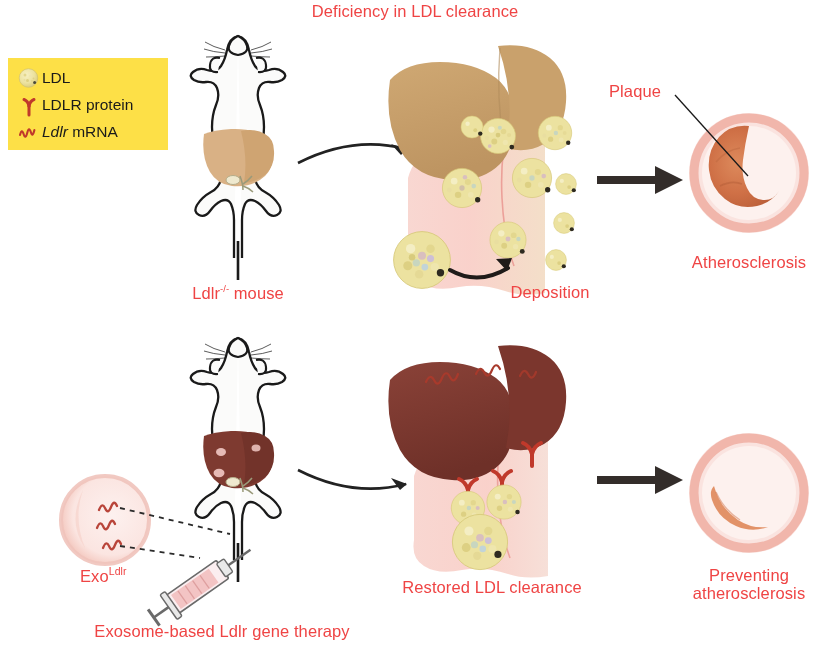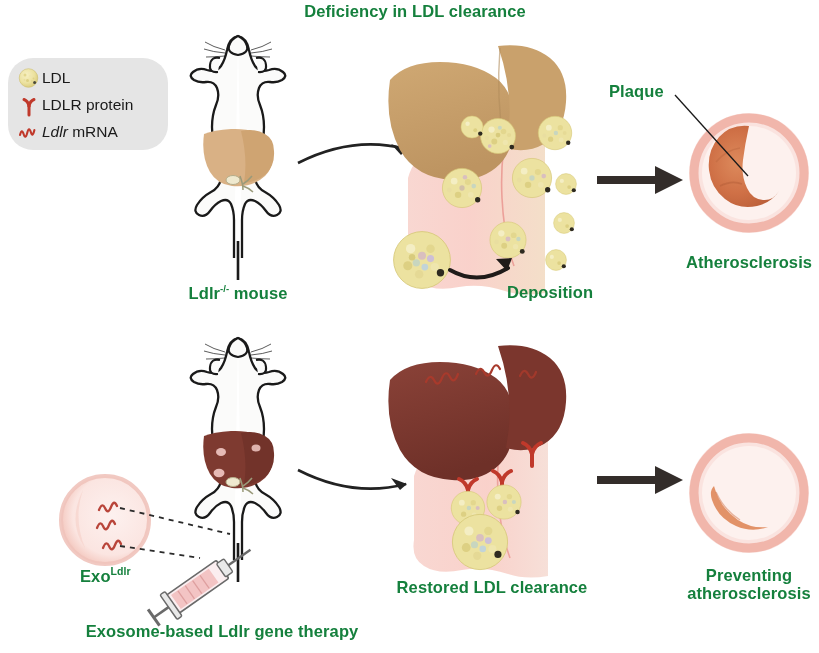"Deficiency in LDL clearance" .lbl { color: #15803d -> #ef4444; font-weight: bold -> none }
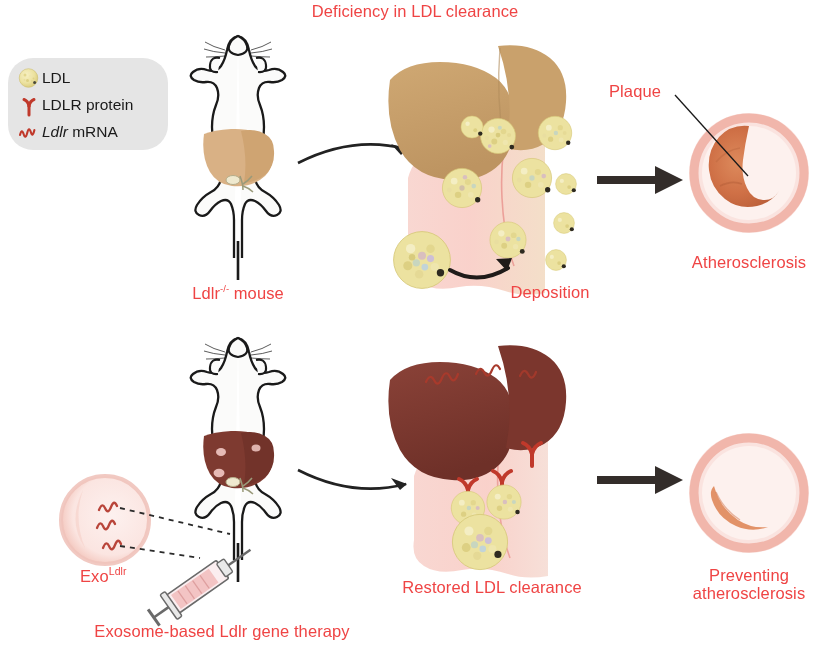"LDL" #legend { background: #e5e5e5 -> #fde047; border-radius: 25px -> none }
